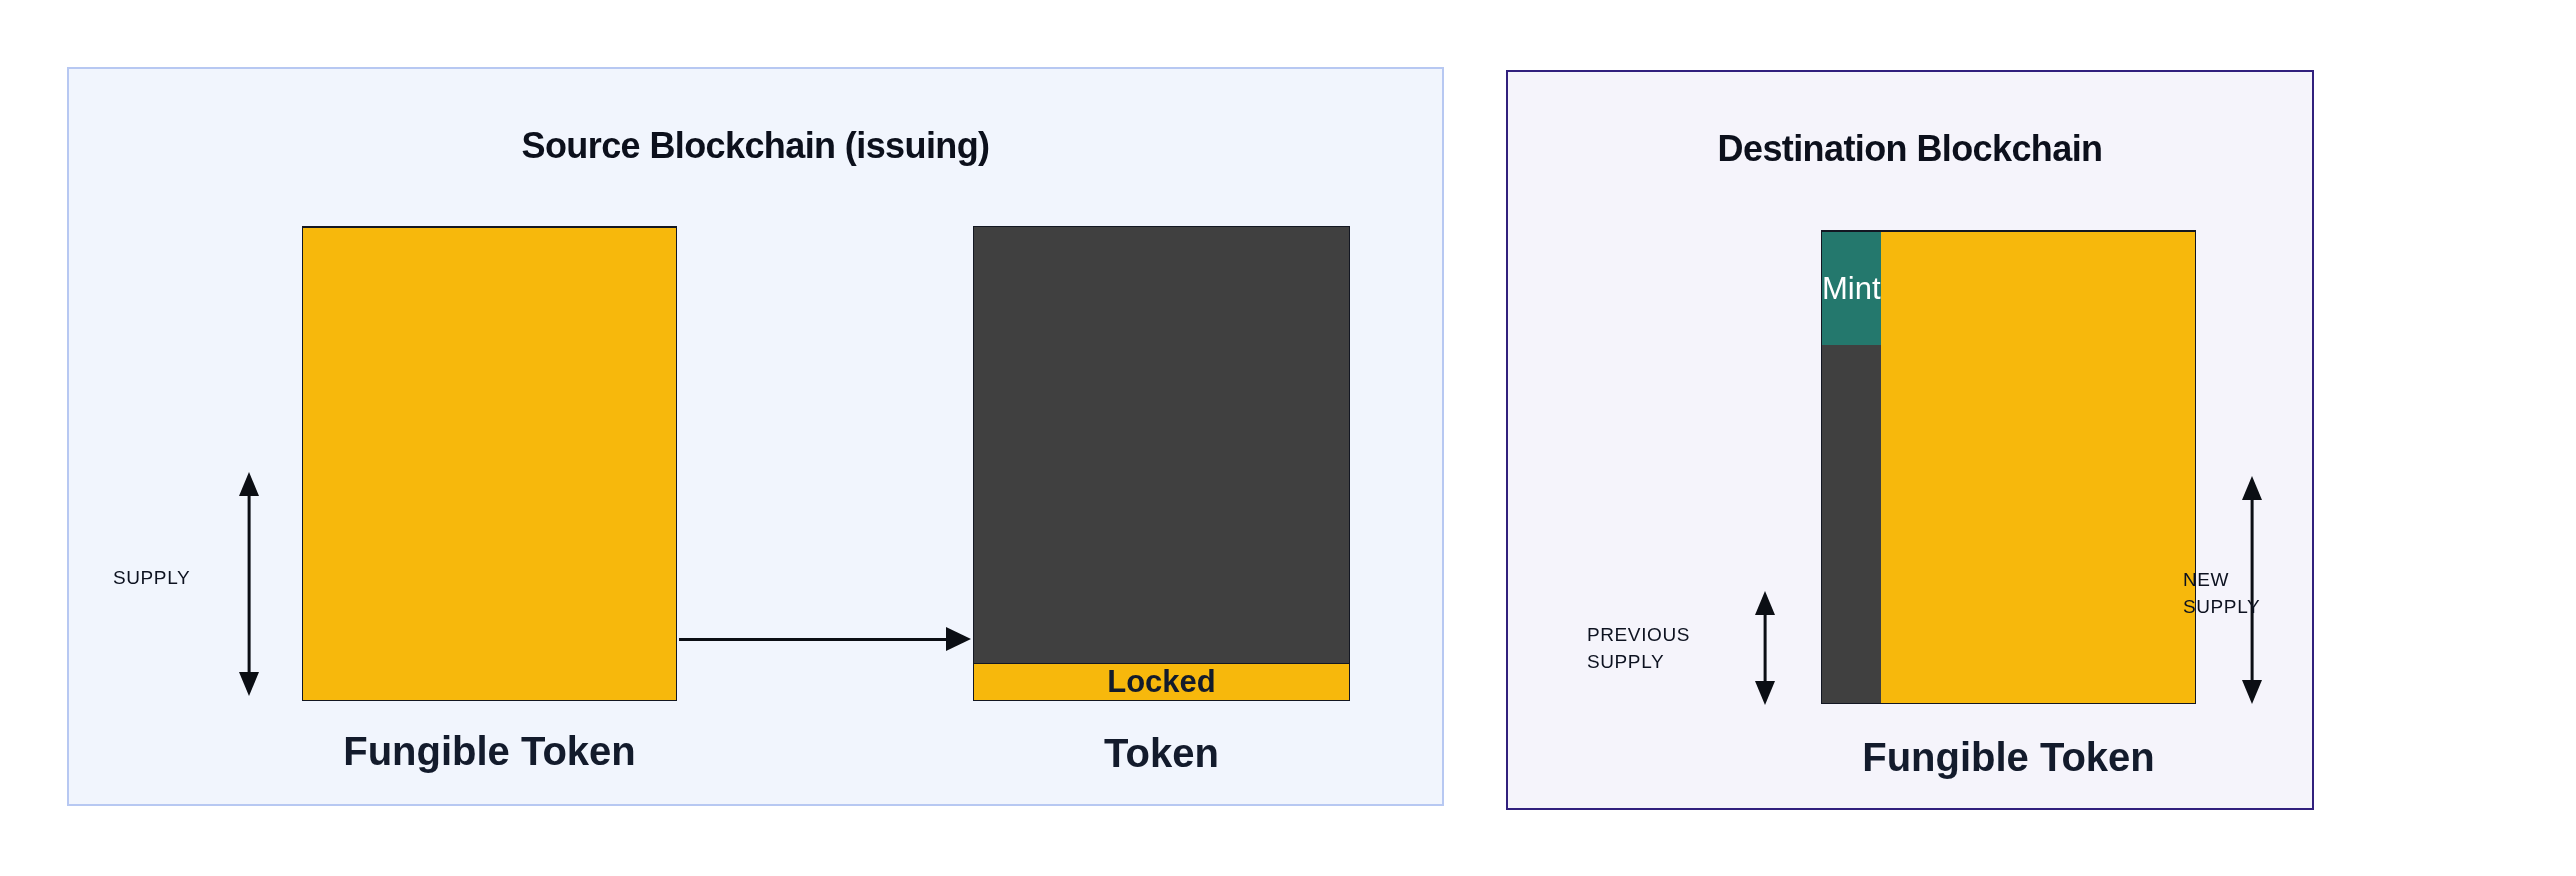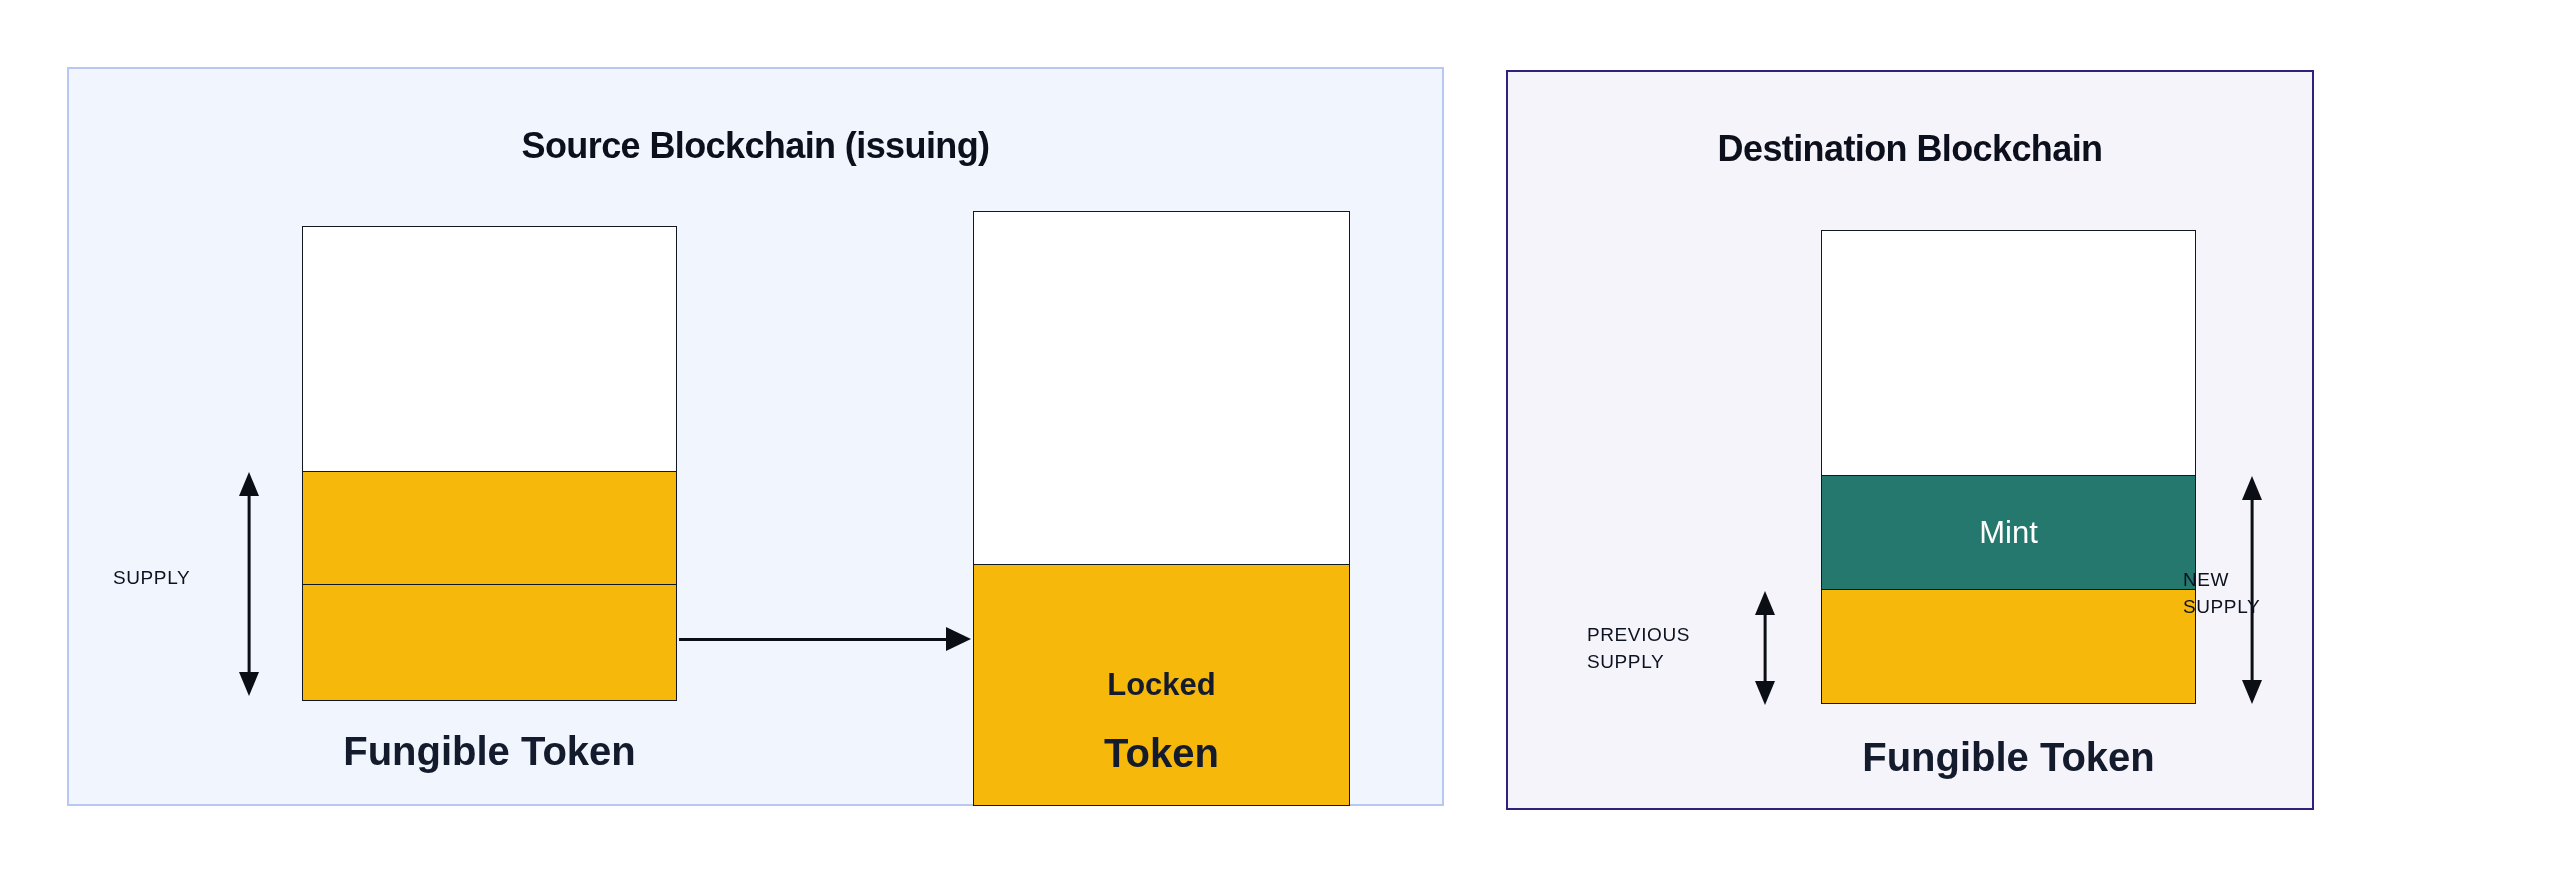"Mint" .token-box { flex-direction: column -> row }
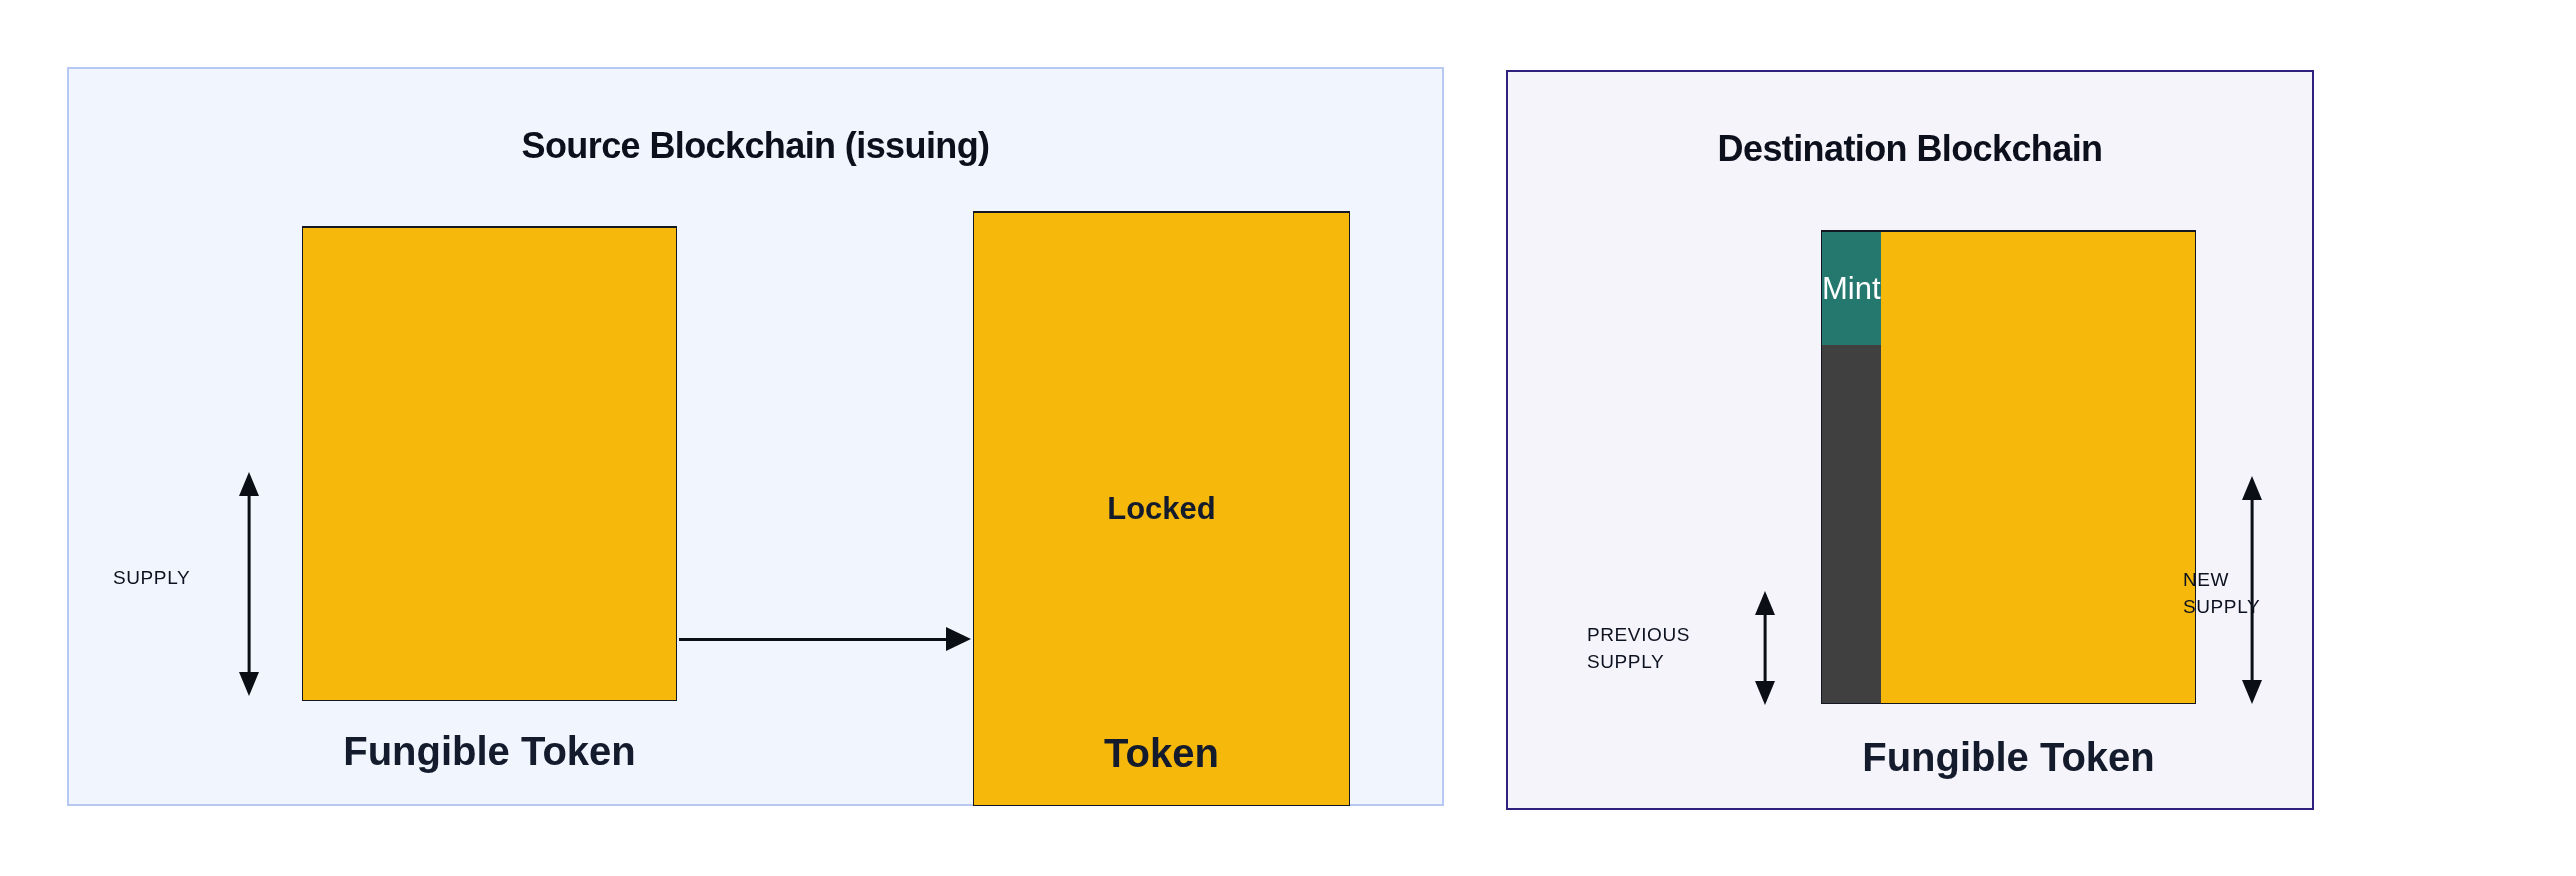"Locked" div.token-box { align-items: none -> flex-end; height: 595px -> 475px; top: 142px -> 157px }
